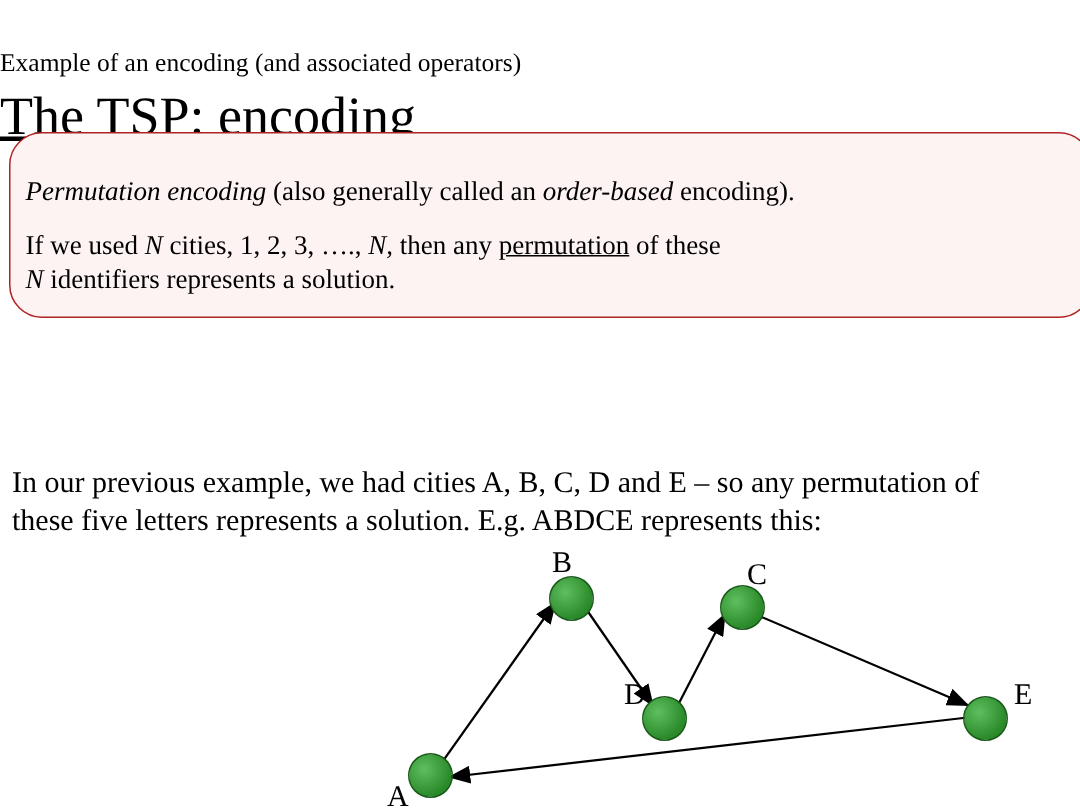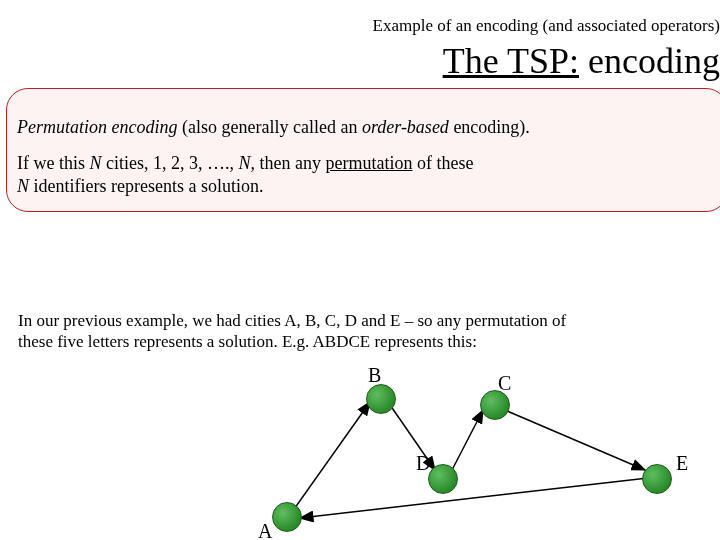"Example of an encoding (and" .subtitle { padding-top: 16px -> 32px; text-align: right -> left }
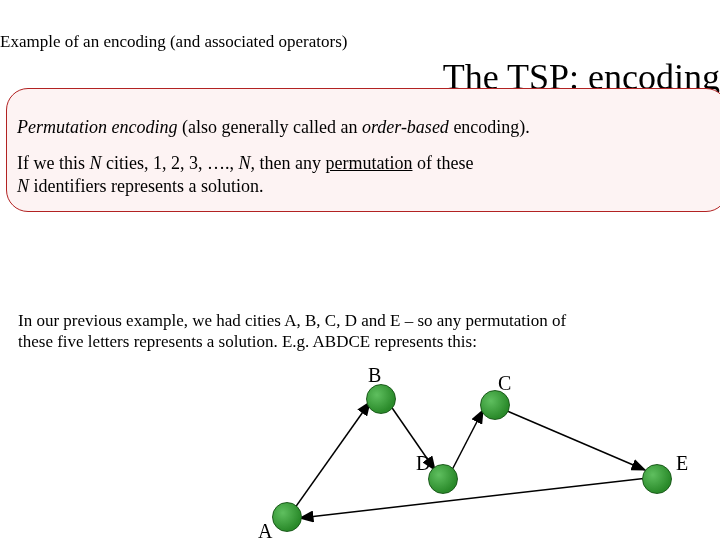"The TSP: encoding" .title { text-align: right -> left }
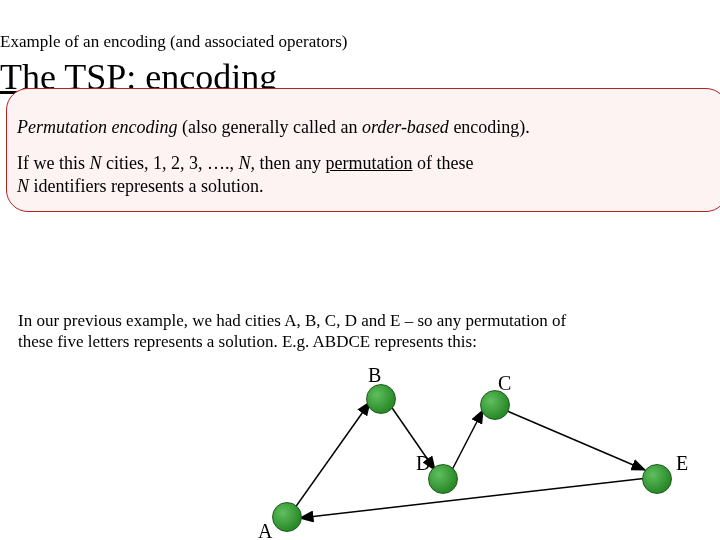"If we this" span { text: this -> used }
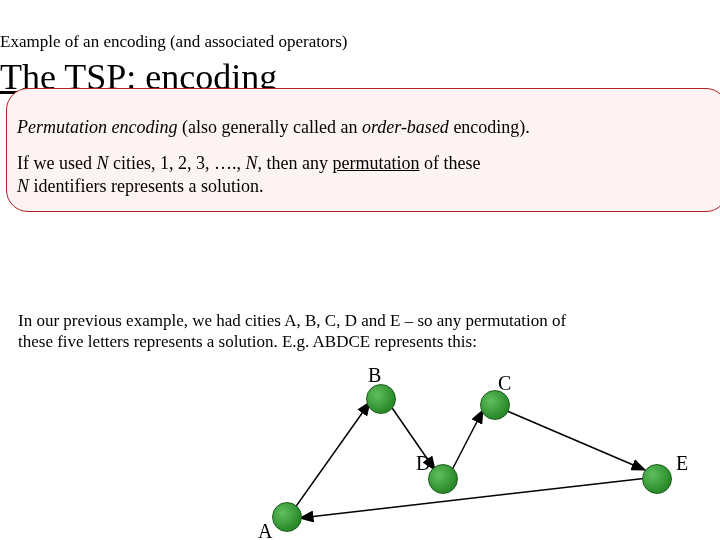"In our previous example, we" .bottom-text { font-size: 17px -> 20px; left: 18px -> 8px }
